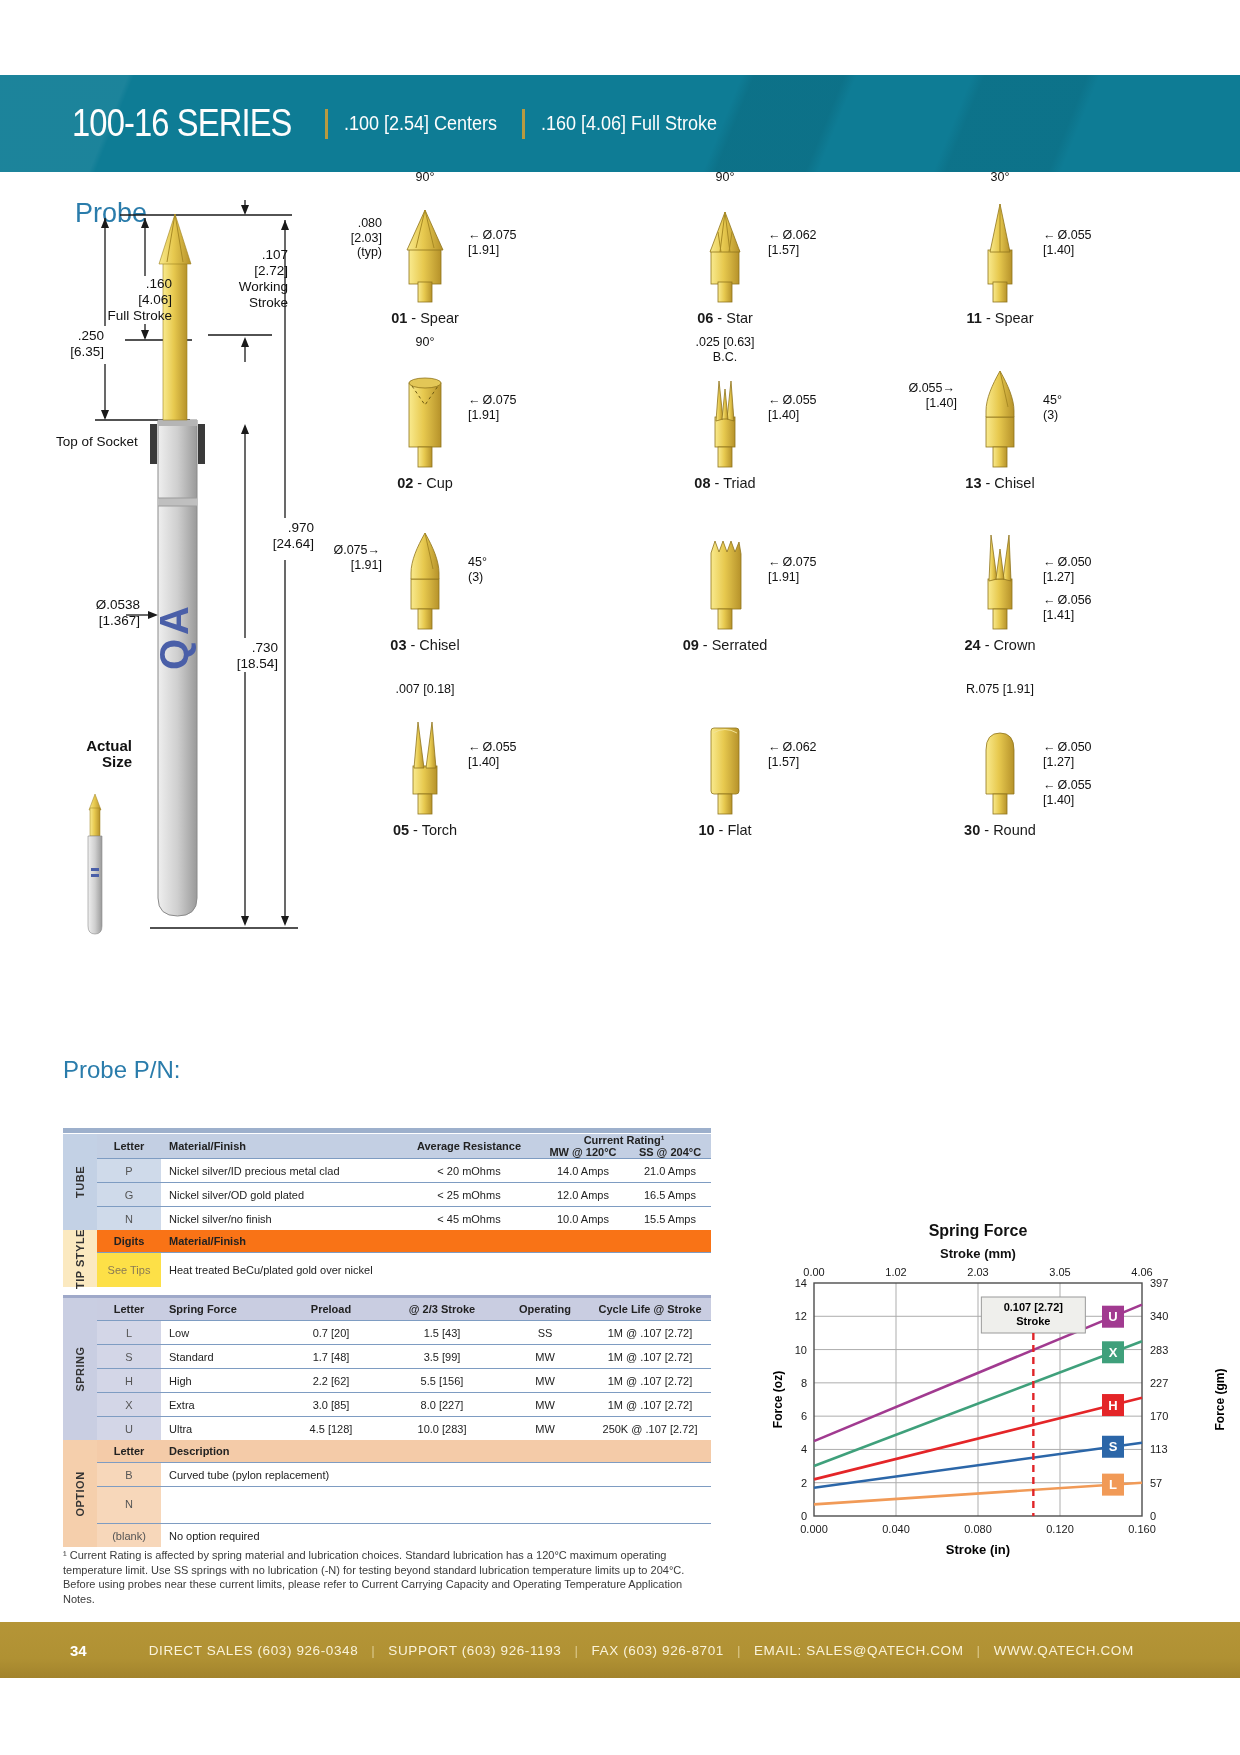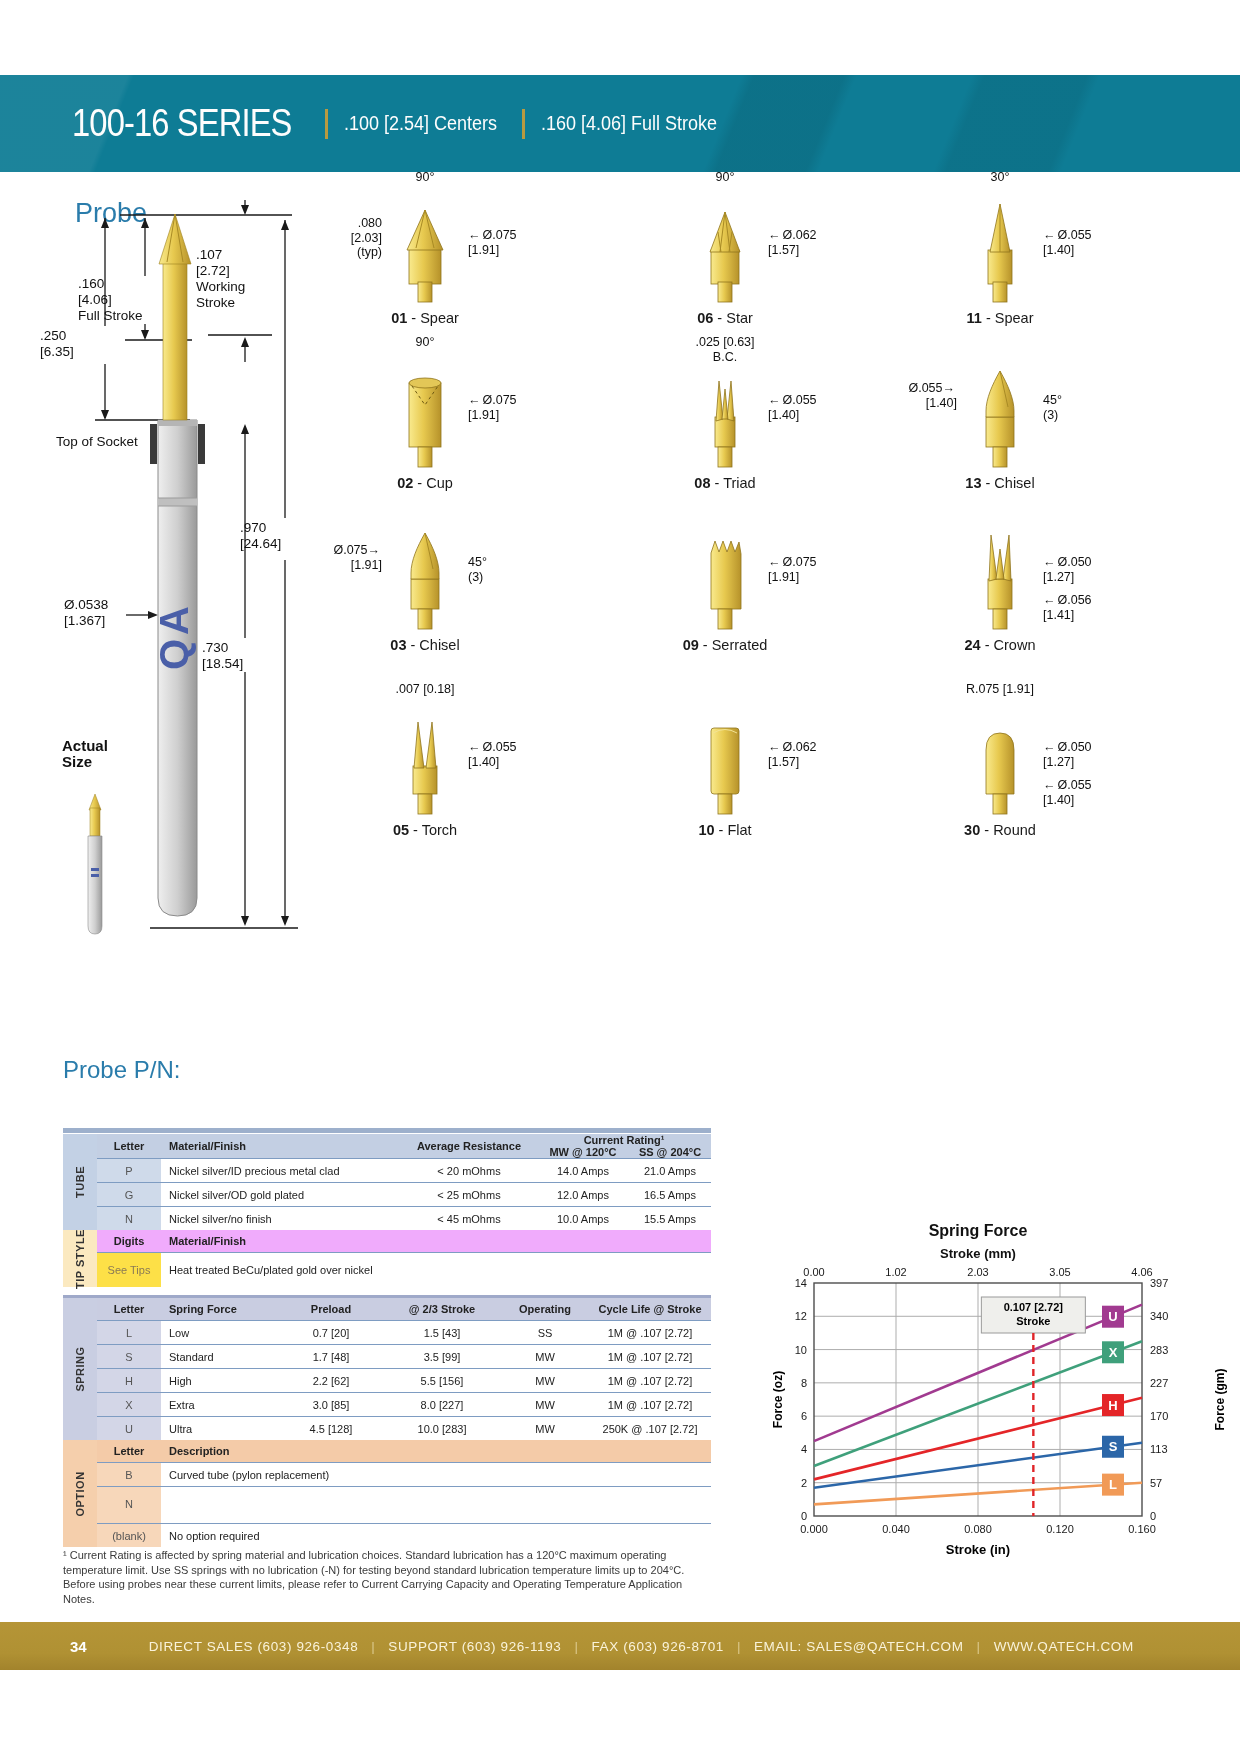".107" .dim { text-align: left -> right }
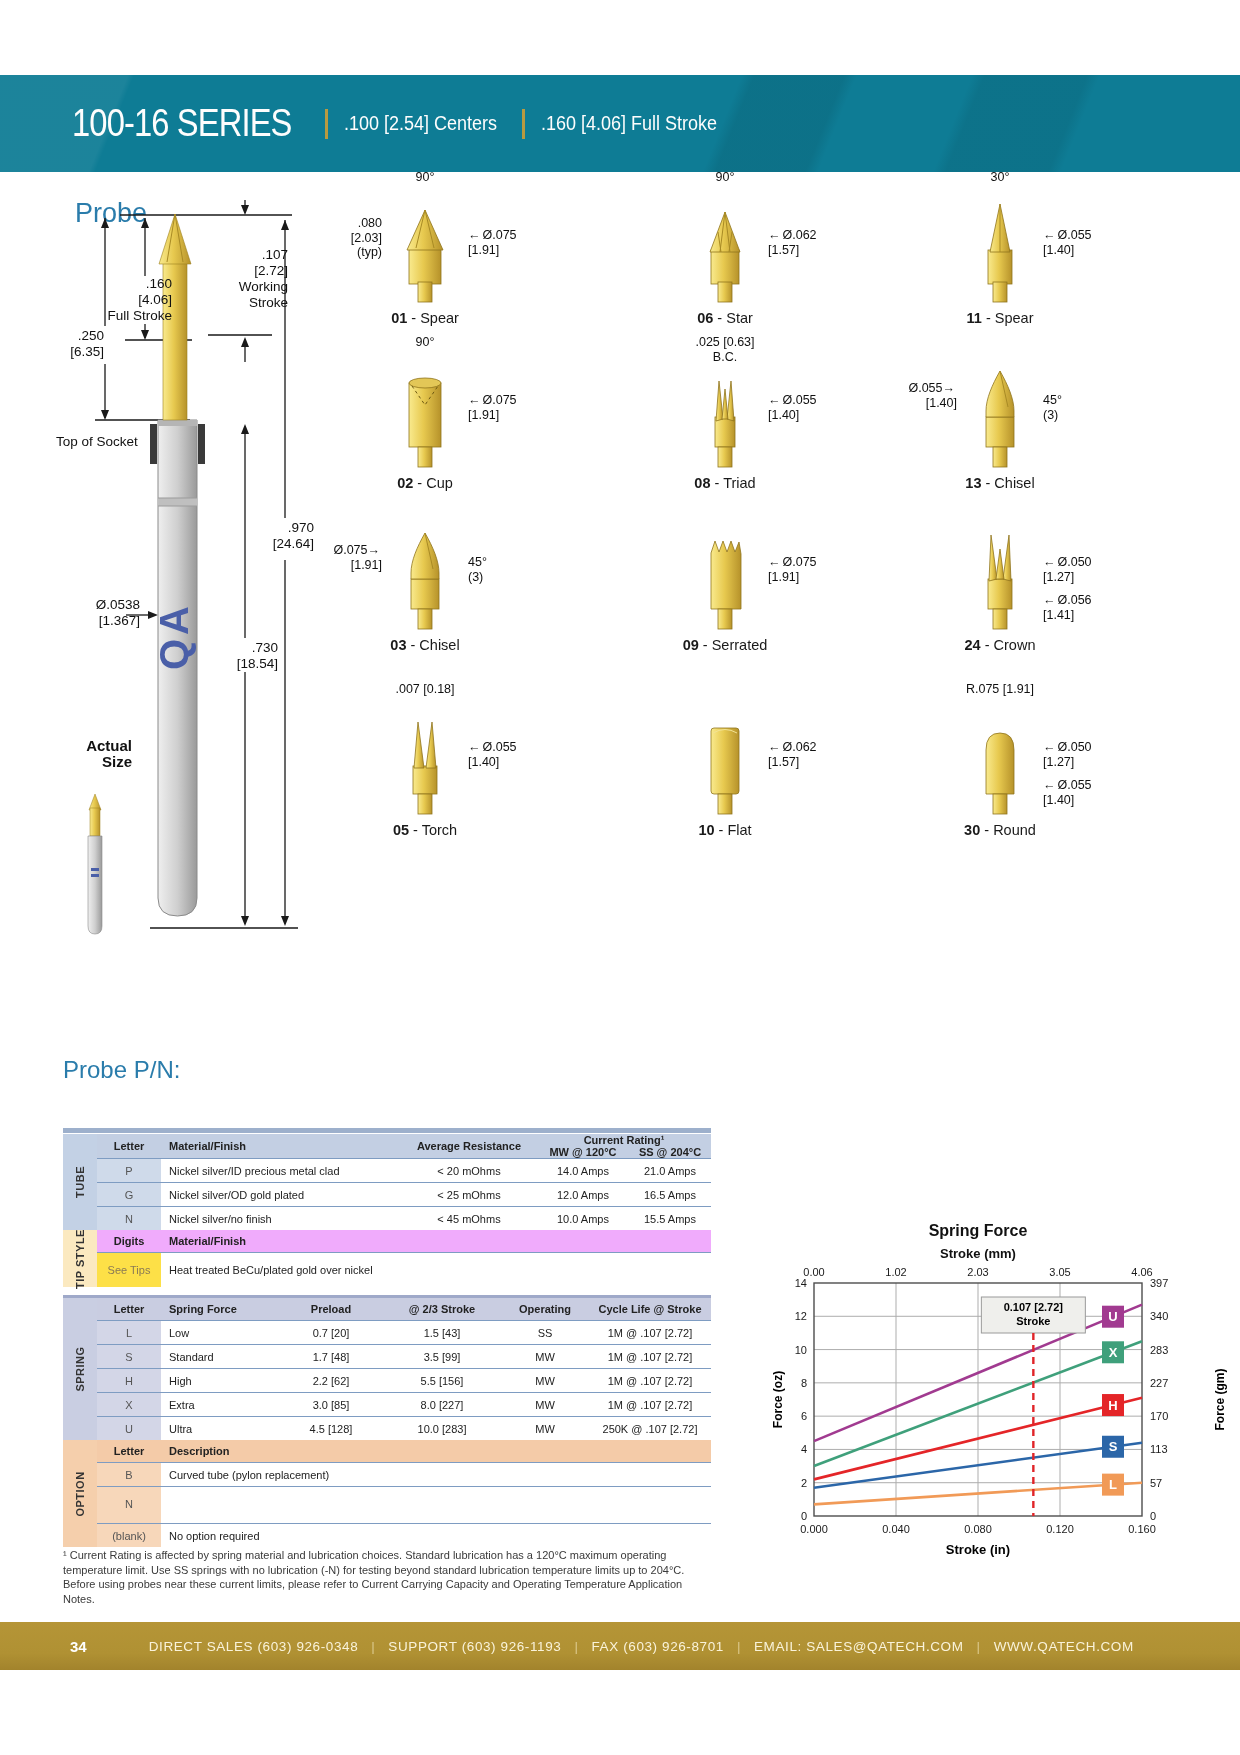"Digits" div.grid { background: #f0abfc -> #f97316 }
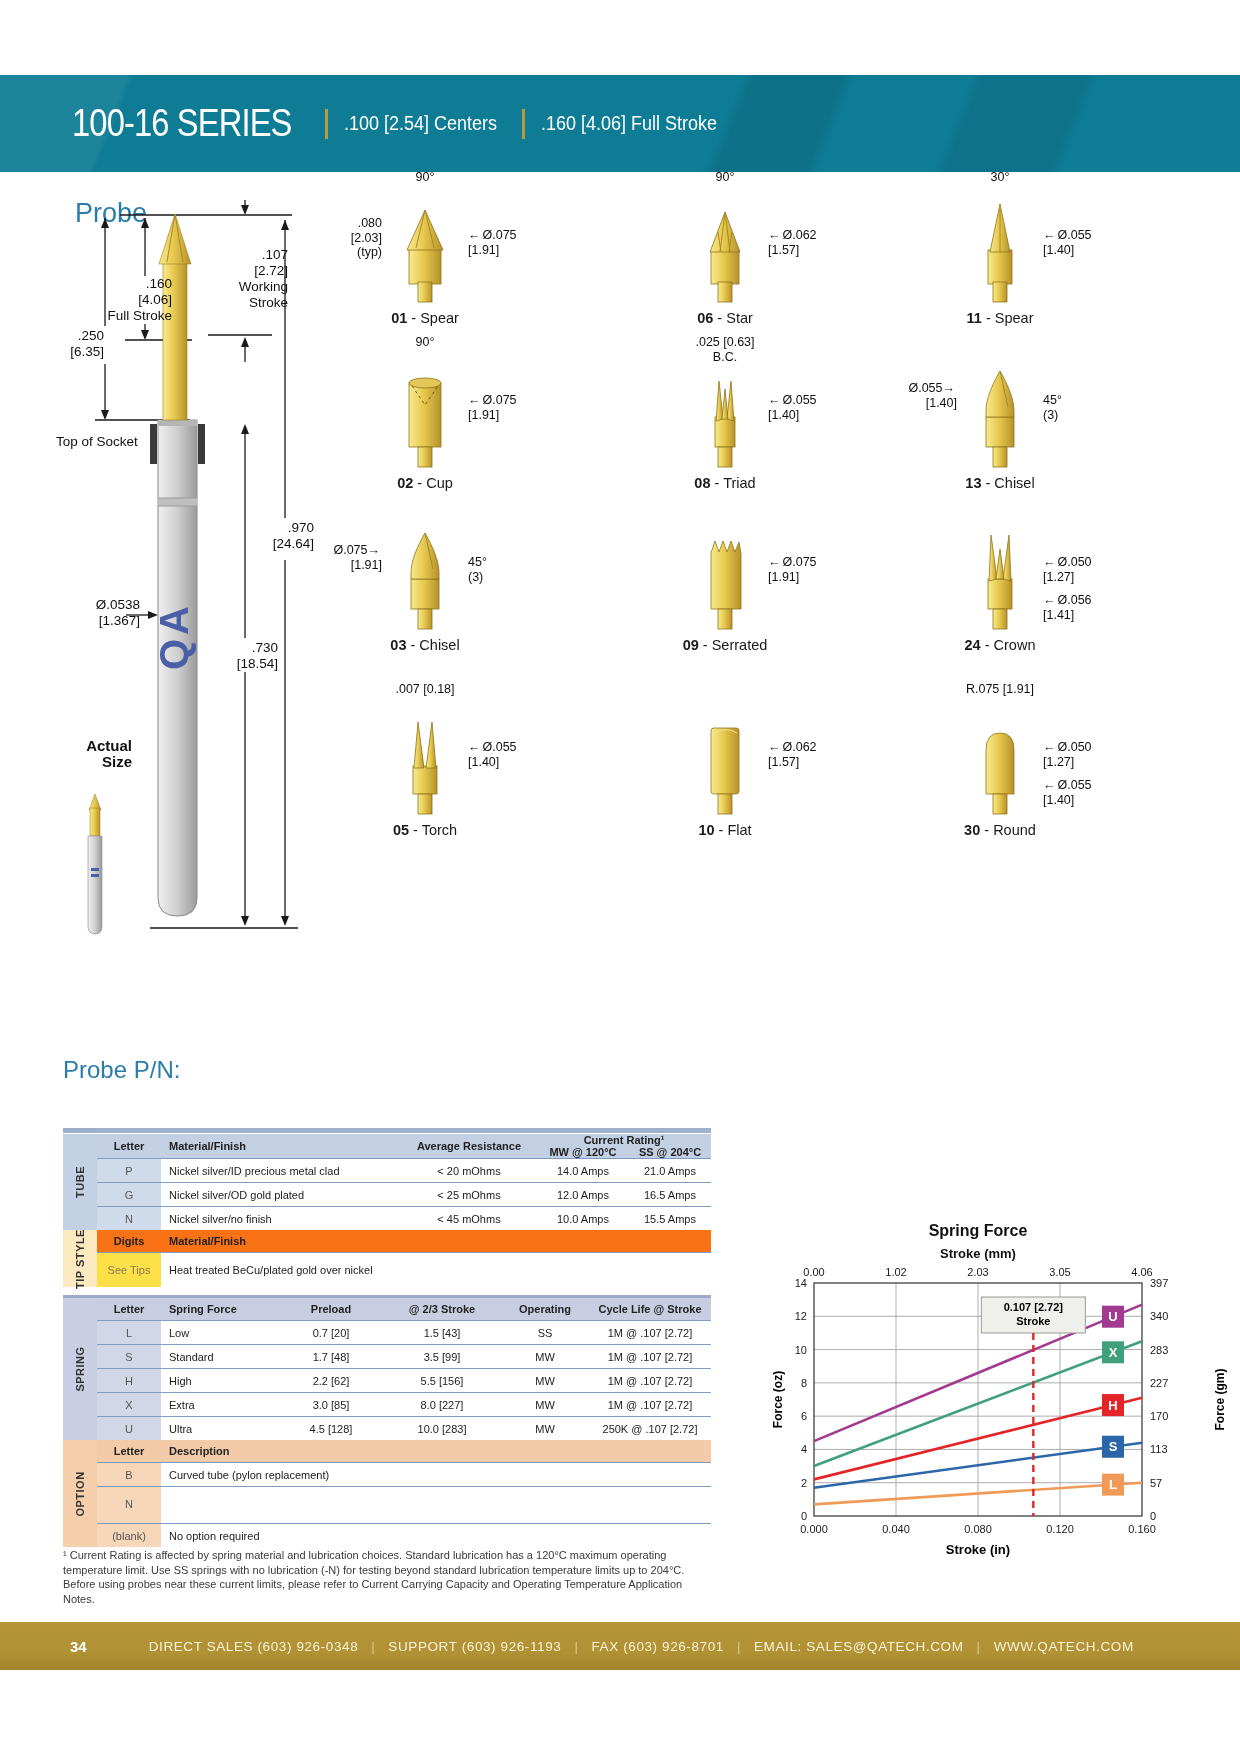"34" #footer { height: 48px -> 56px }
